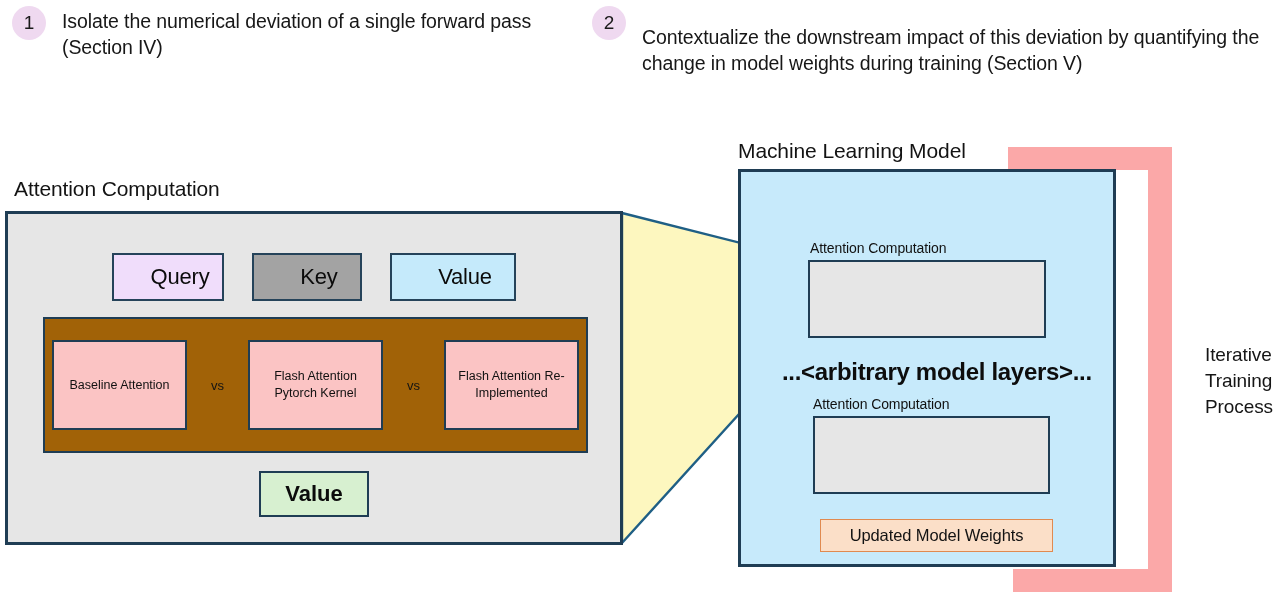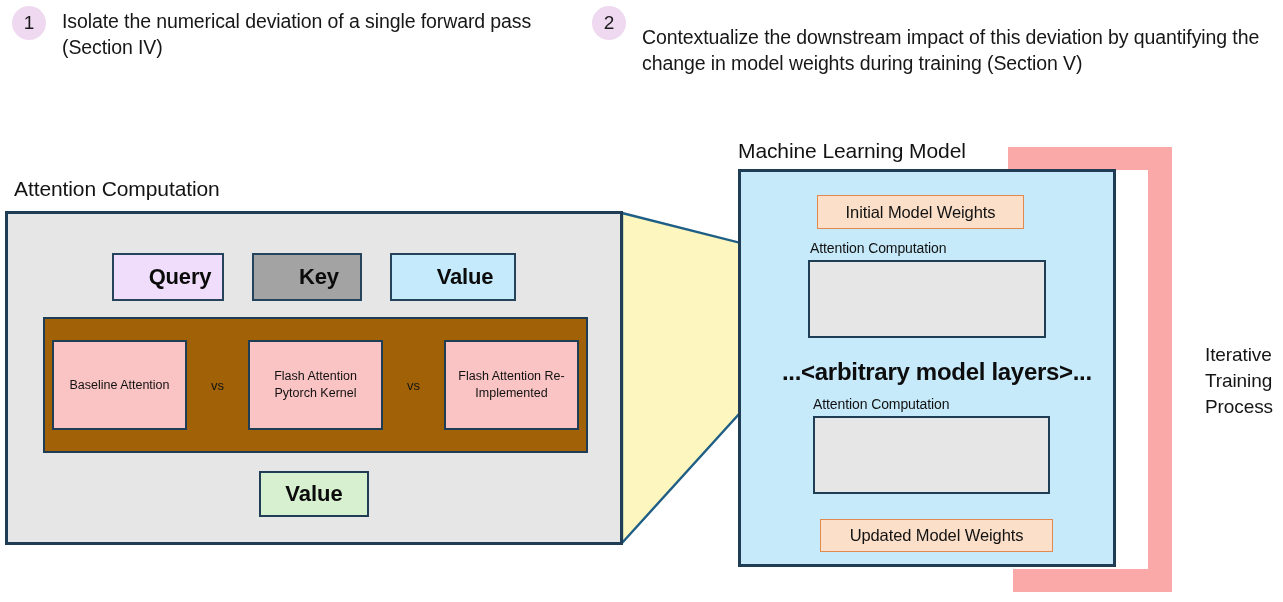"Initial Model Weights" div.weights-box { html: <div>Initial Model Weights</div> -> none }
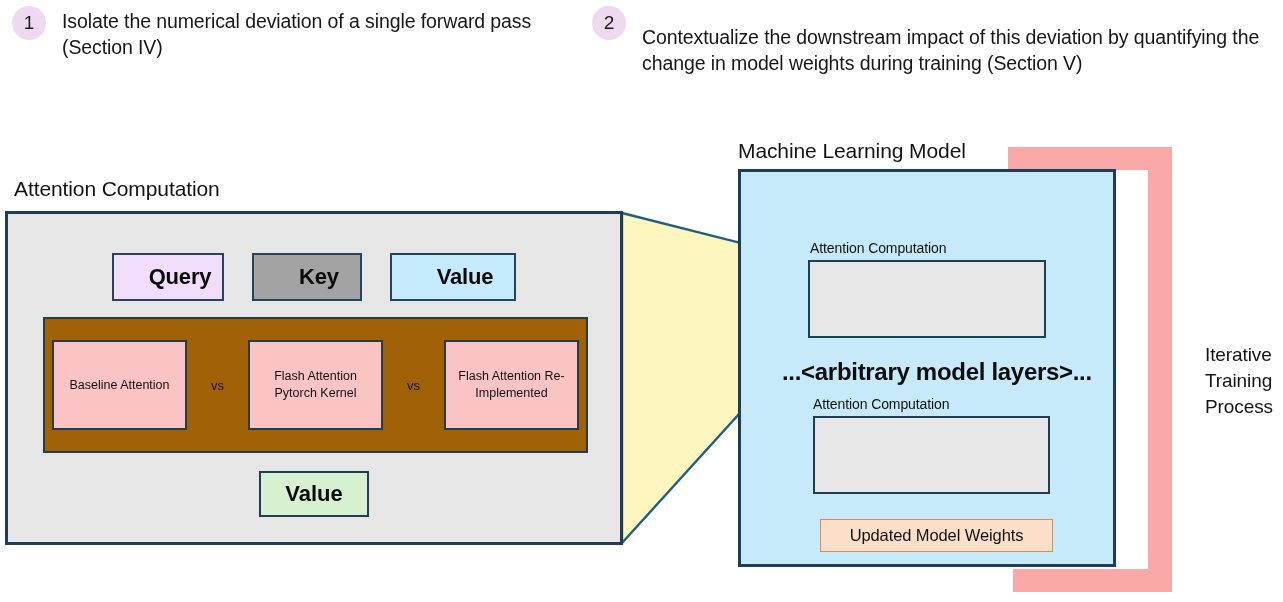"Query" .qkv-box { font-weight: bold -> normal }
